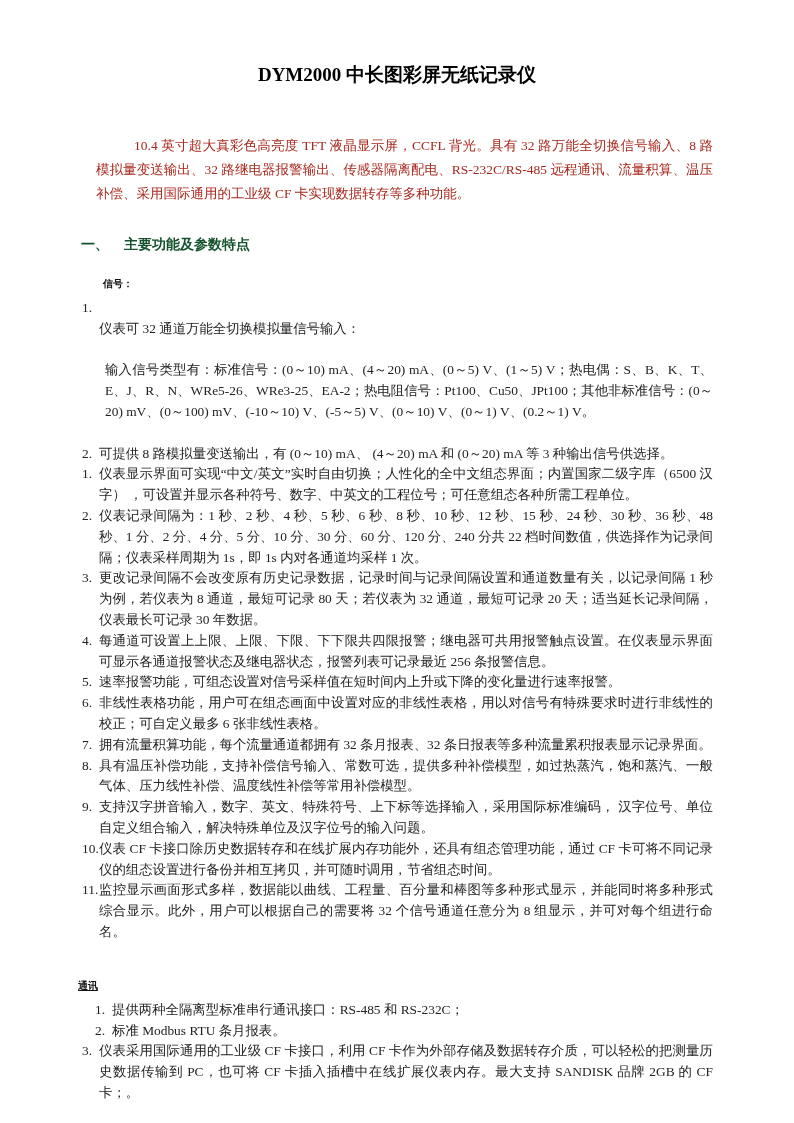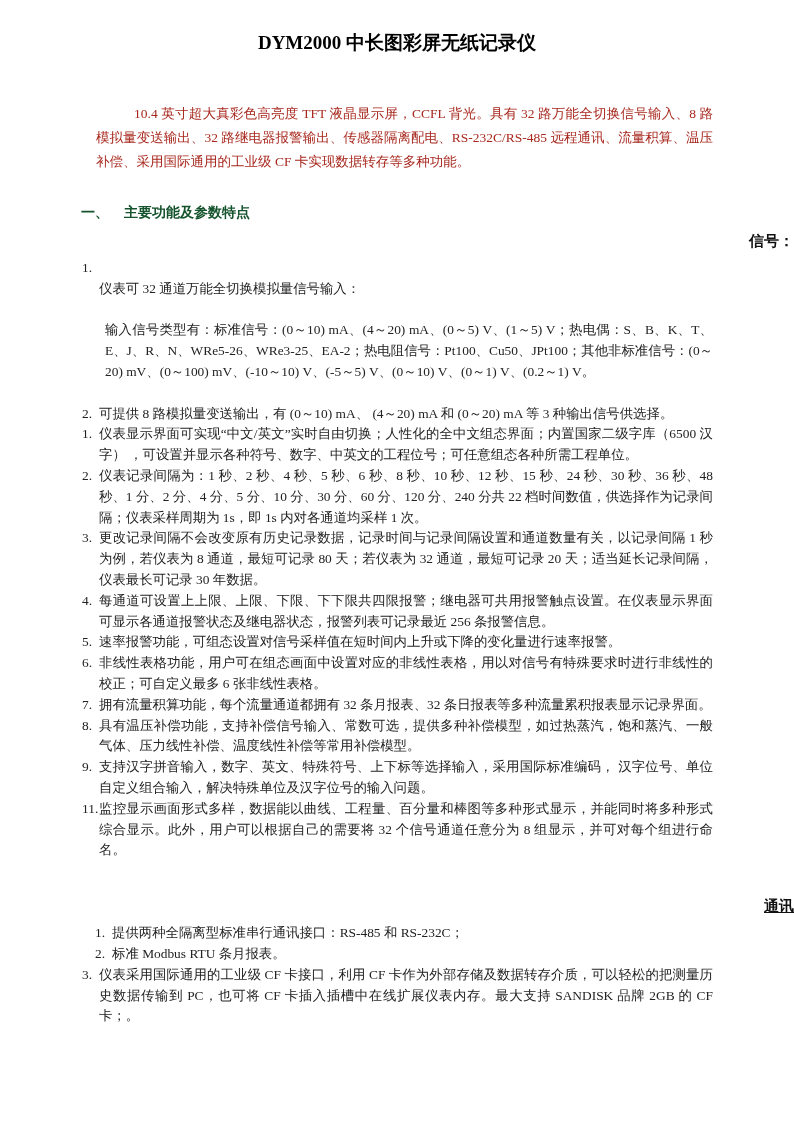"DYM2000 中长图彩屏无纸记录仪" .doc-title { padding-top: 30px -> 62px }
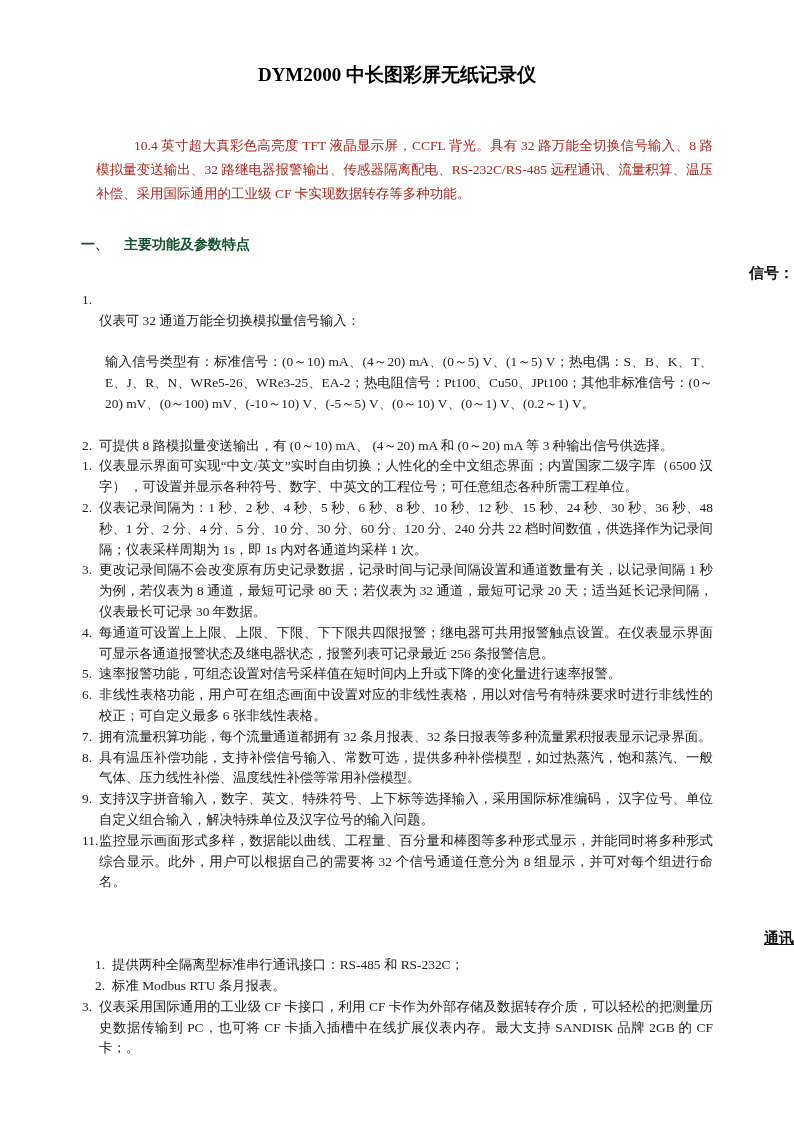"信号：" .sub-heading { font-size: 15px -> 10px; margin: 10px 0 7px 103px -> 23px 0 7px 103px; text-align: right -> none }
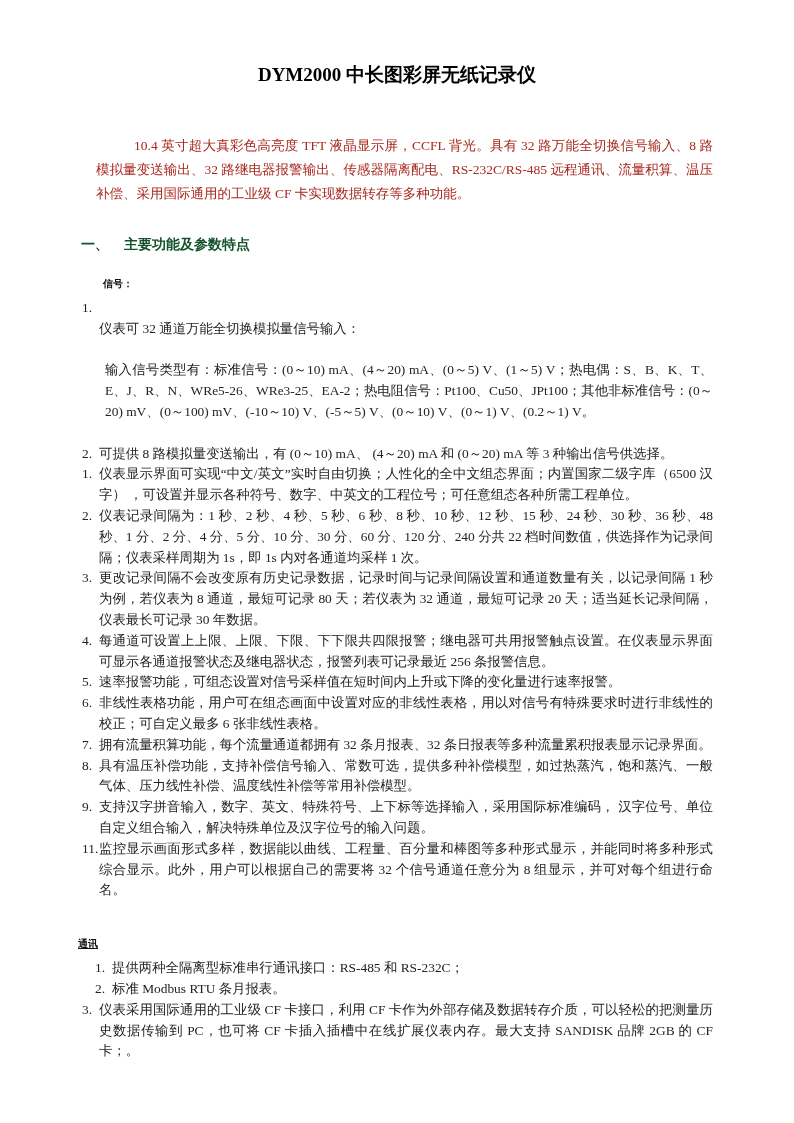"10." div.row { html: none -> <div> <span>10.</span> <div>仪表 CF 卡接口除历史数据转存和在线扩展内存功能外，还具有组态管理功能，通过 CF 卡可将不同记录仪的组态设置进行备份并相互拷贝，并可随时调用，节省组态时间。</div> </div> }
